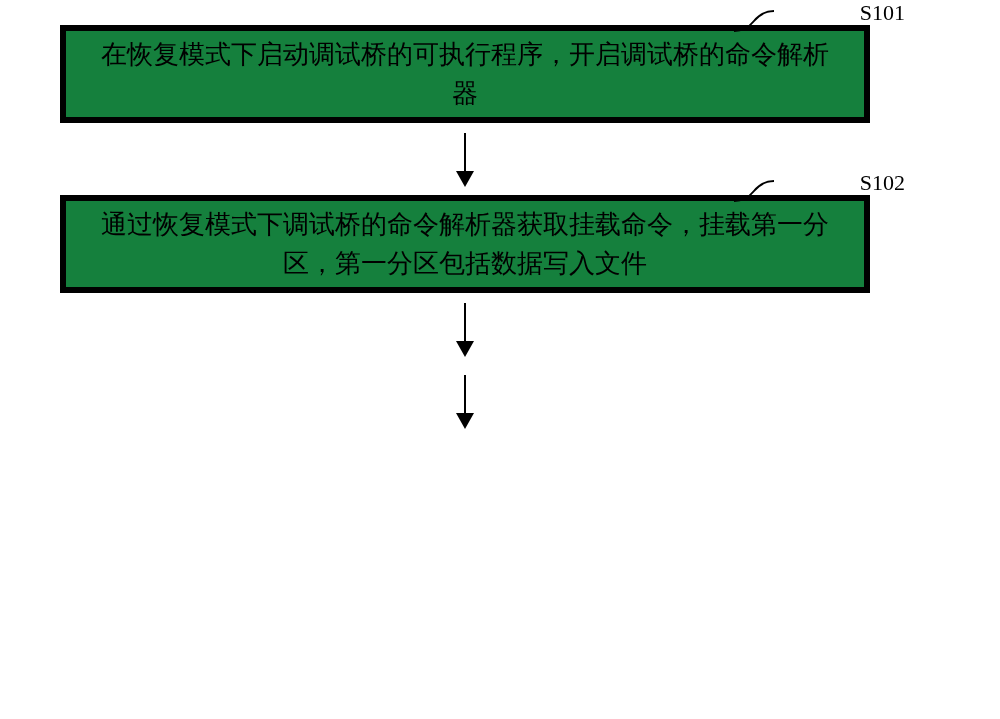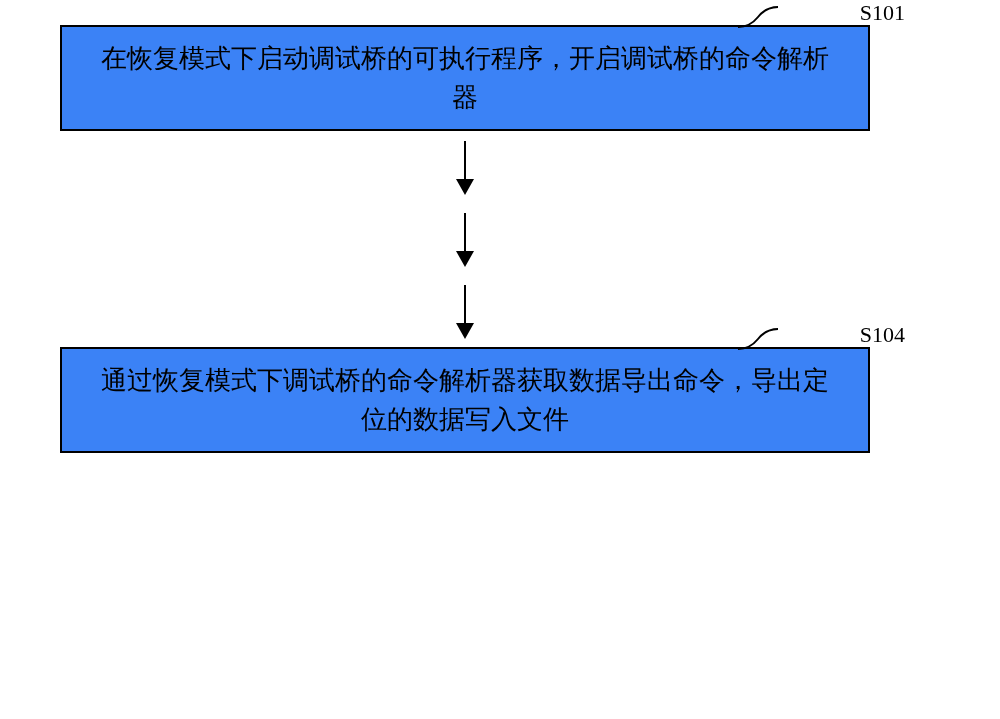"在恢复模式下启动调试桥的可执行程序，开启调试桥的命令解析器" .step-box { background: #3b82f6 -> #15803d; border: 2px solid #000000 -> 6px solid #000000; padding: 12px 30px -> 4px 30px }
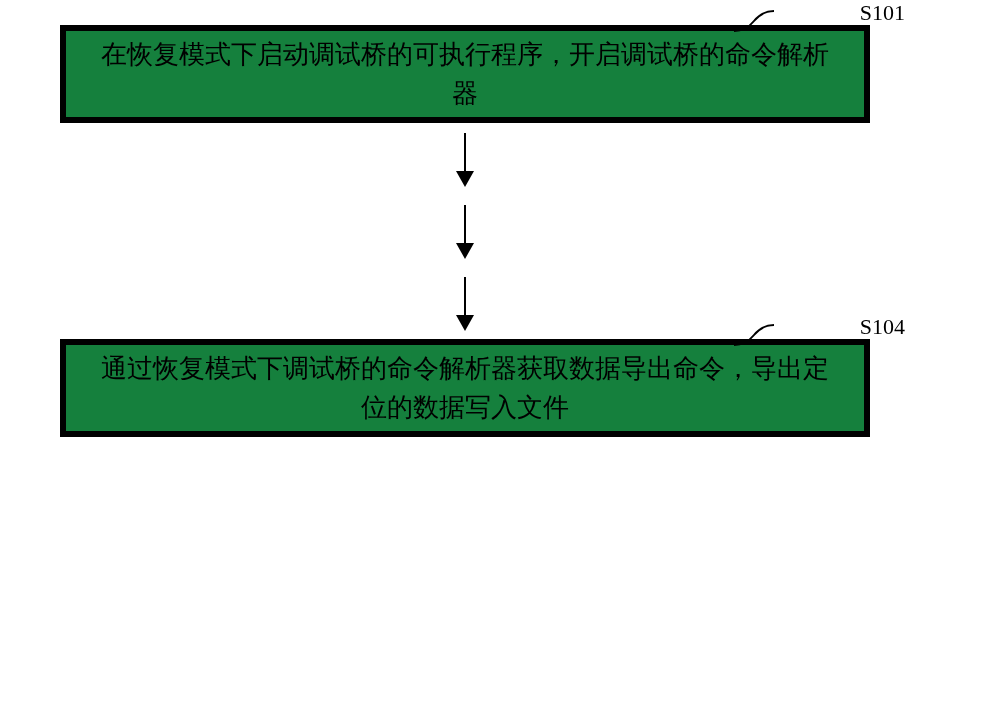"S102" div.step-wrapper { html: none -> <div> <div>S102</div> <div> <svg> <path></path> </svg> <span>通过恢复模式下调试桥的命令解析器获取挂载命令，挂载第一分区，第一分区包括数据写入文件</span> </div> </div> }
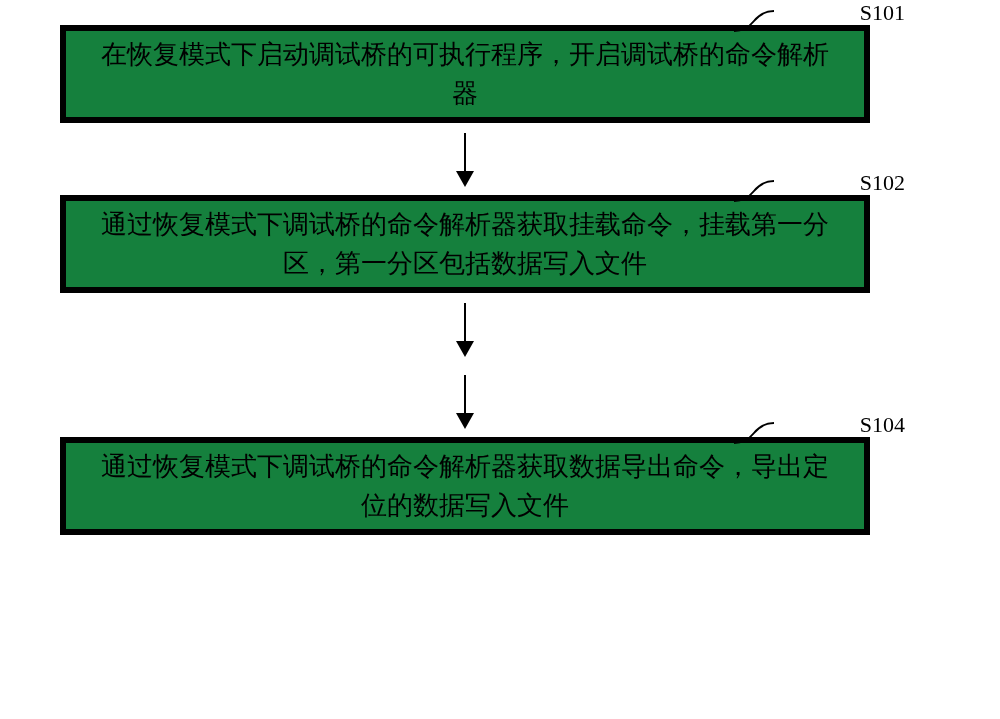"S104" div.step-wrapper { html: <div> <div>S104</div> <div> <svg> <path></path> </svg> <span>通过恢复模式下调试桥的命令解析器获取数据导出命令，导出定位的数据写入文件</span> </div> </div> -> none }
